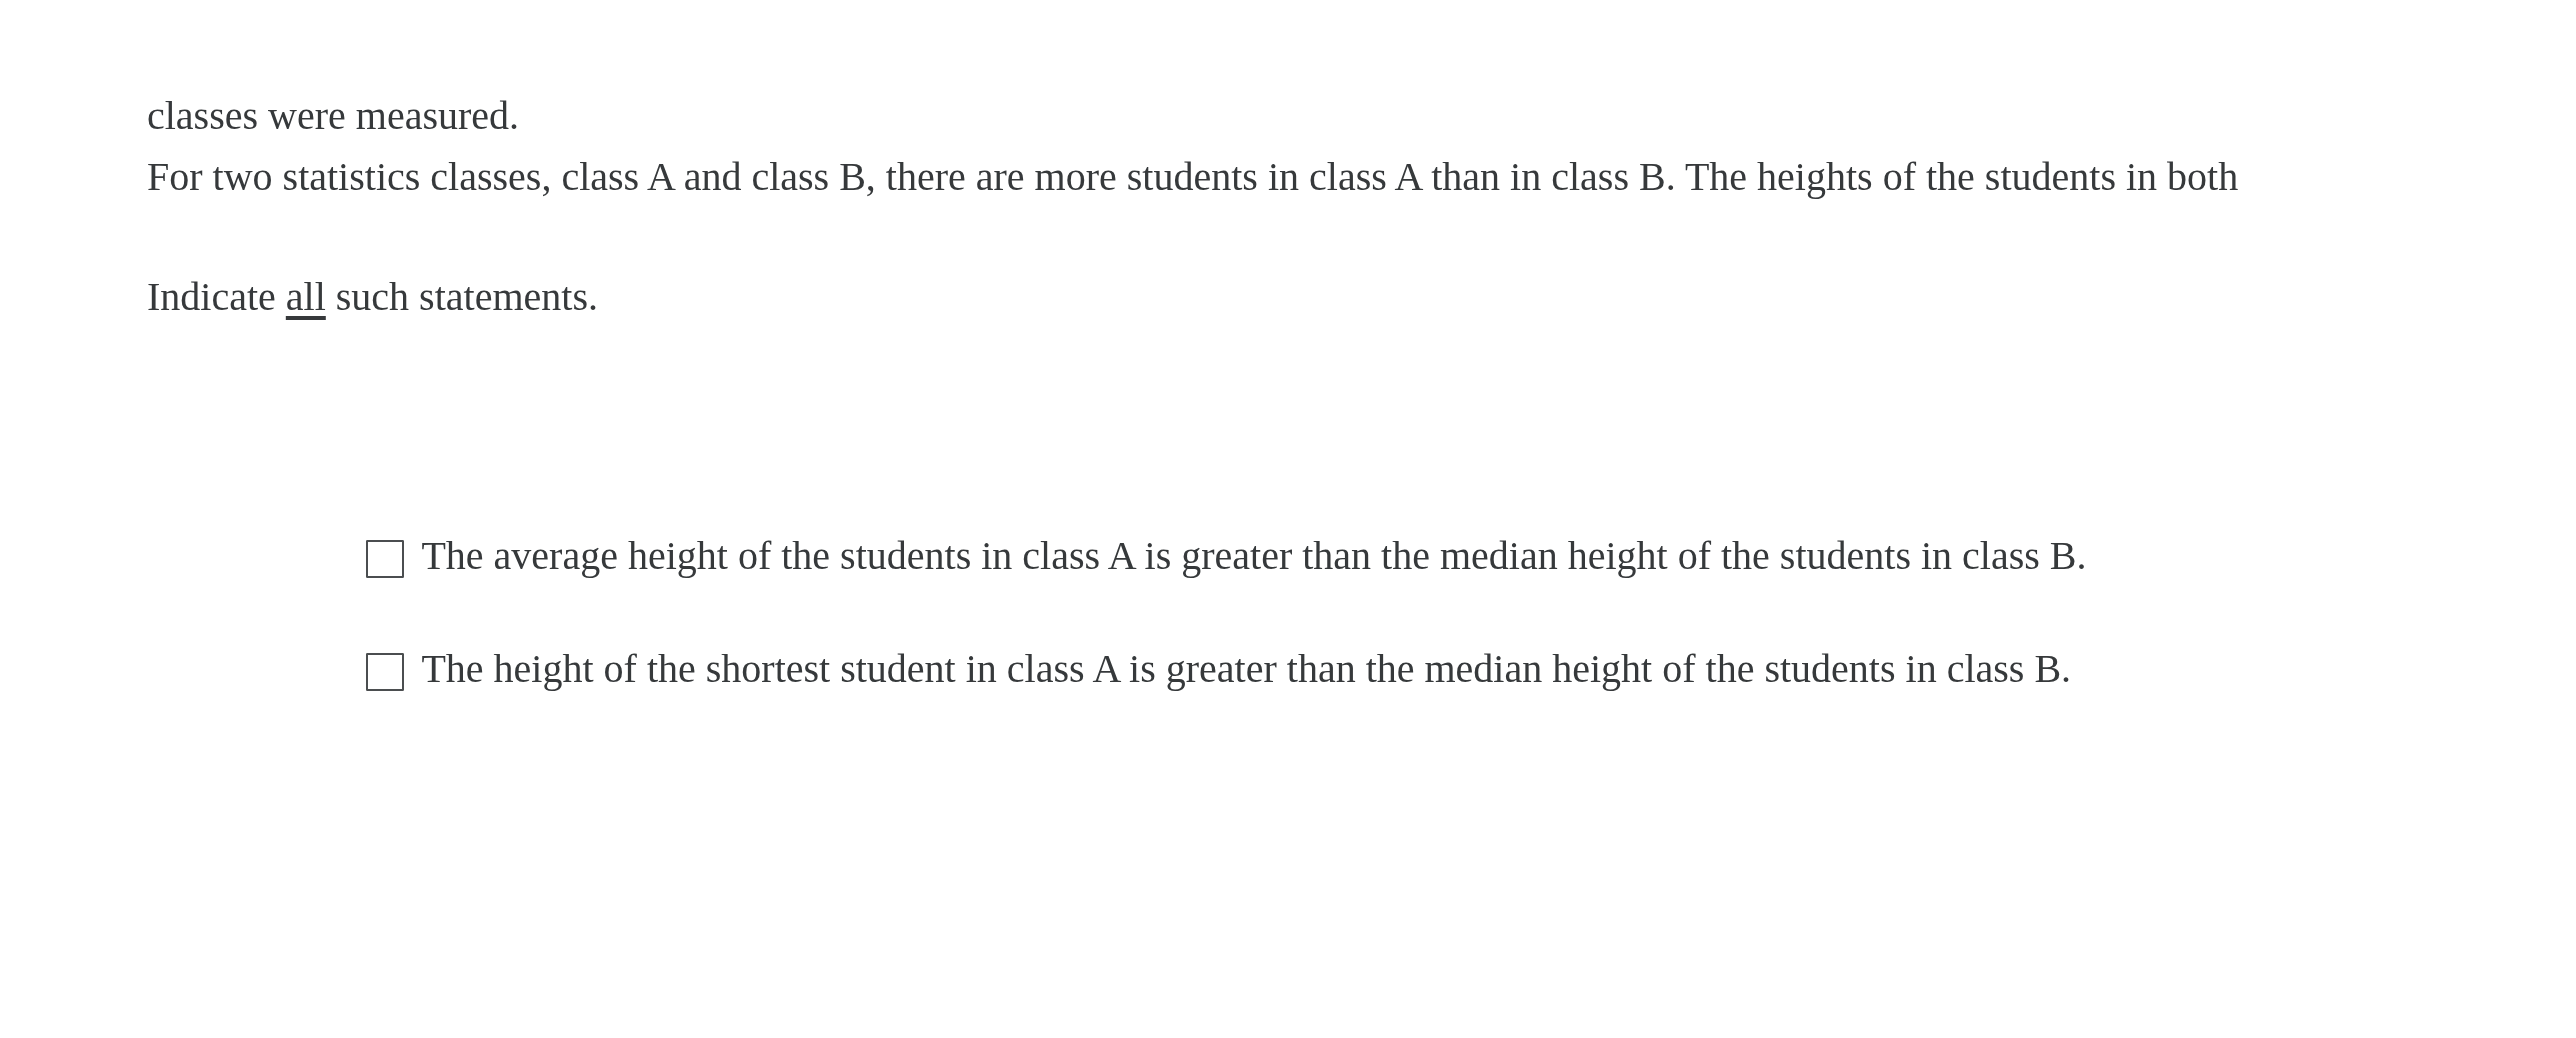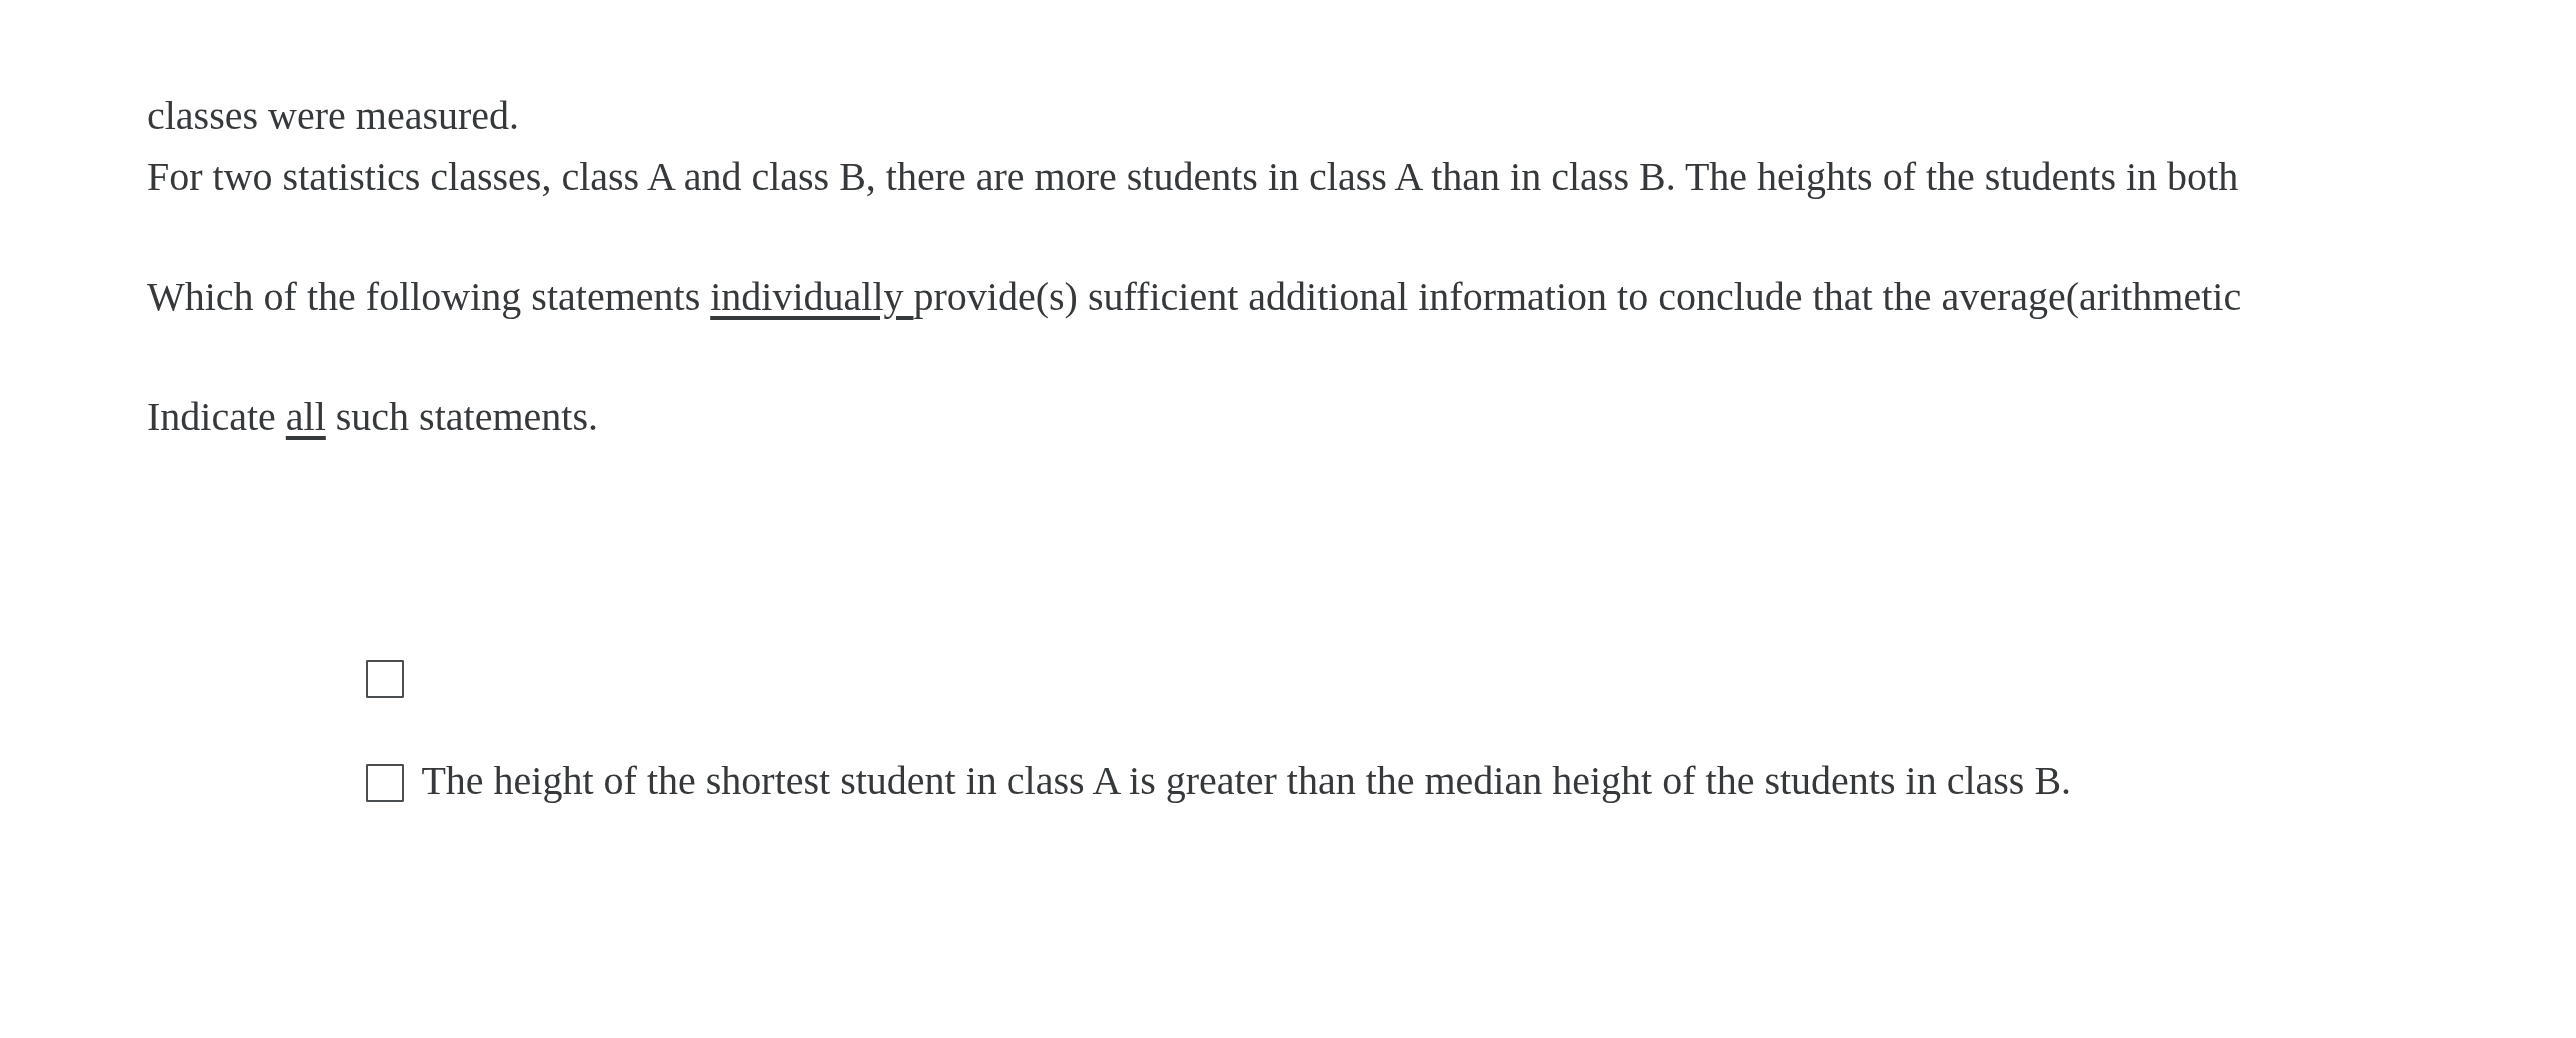"Which of the following statements" div.line { html: <div><span>Which of the following statements </span><span>individually </span><span>provide(s) sufficient additional information to conclude that the average(arithmetic</span></div> -> none }
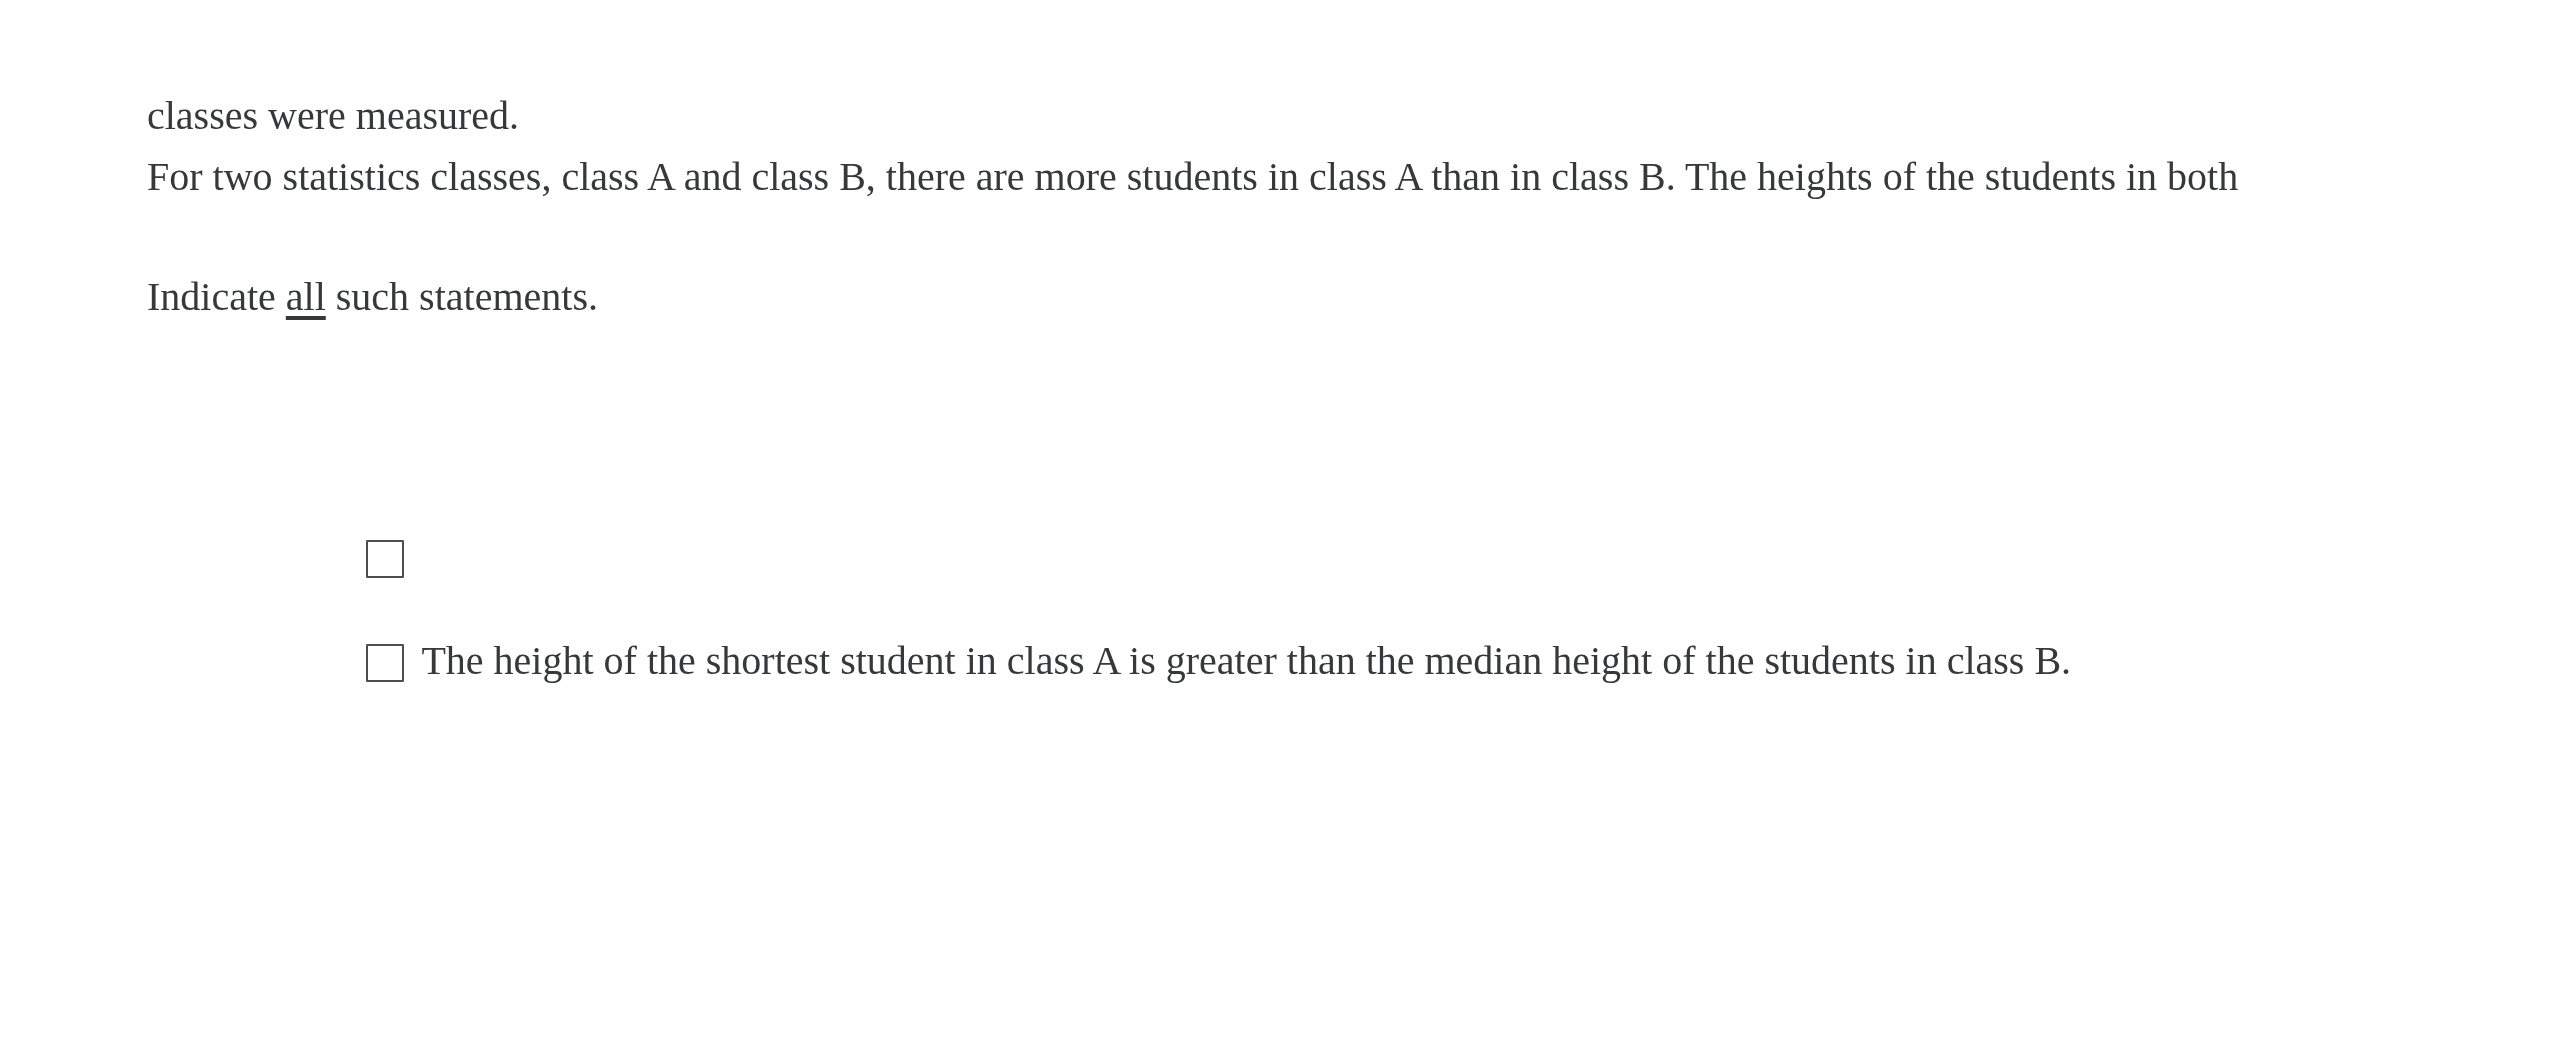"The average height of the" div.choice-label { html: none -> <div>The average height of the students in class A is greater than the median height of the students in class B.</div> }
